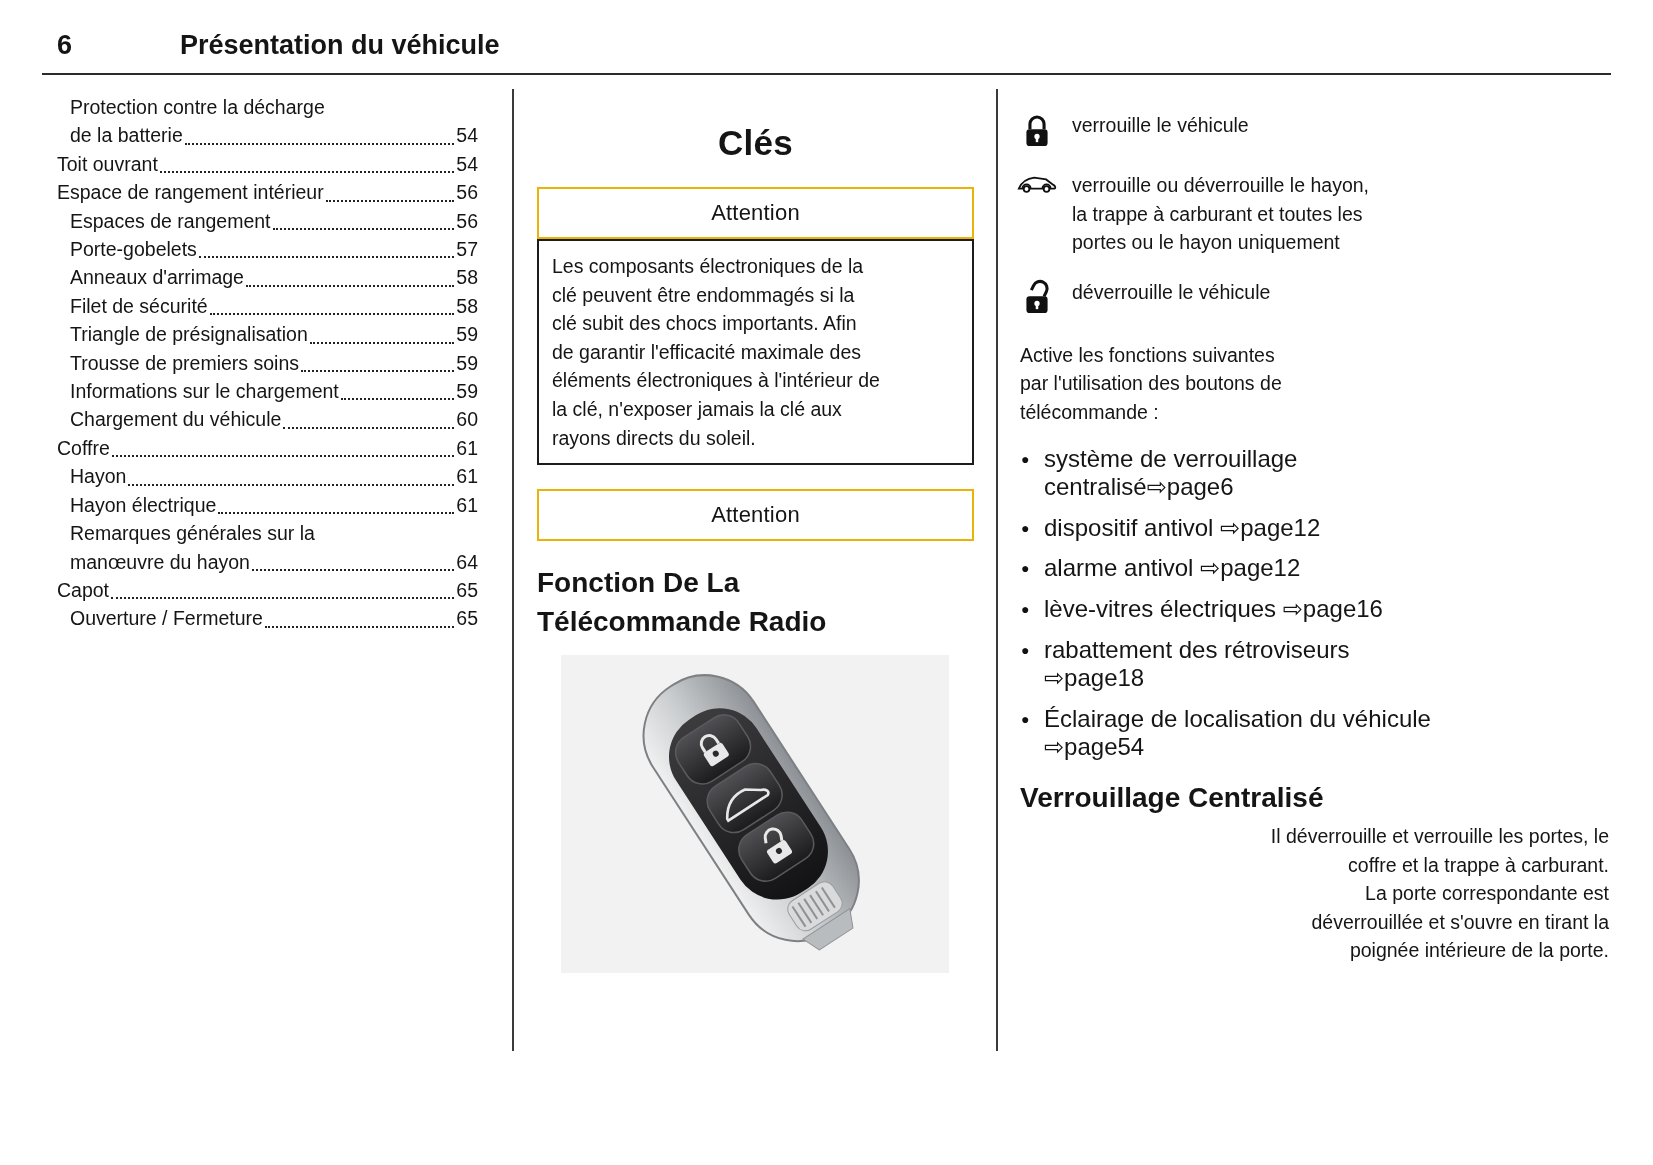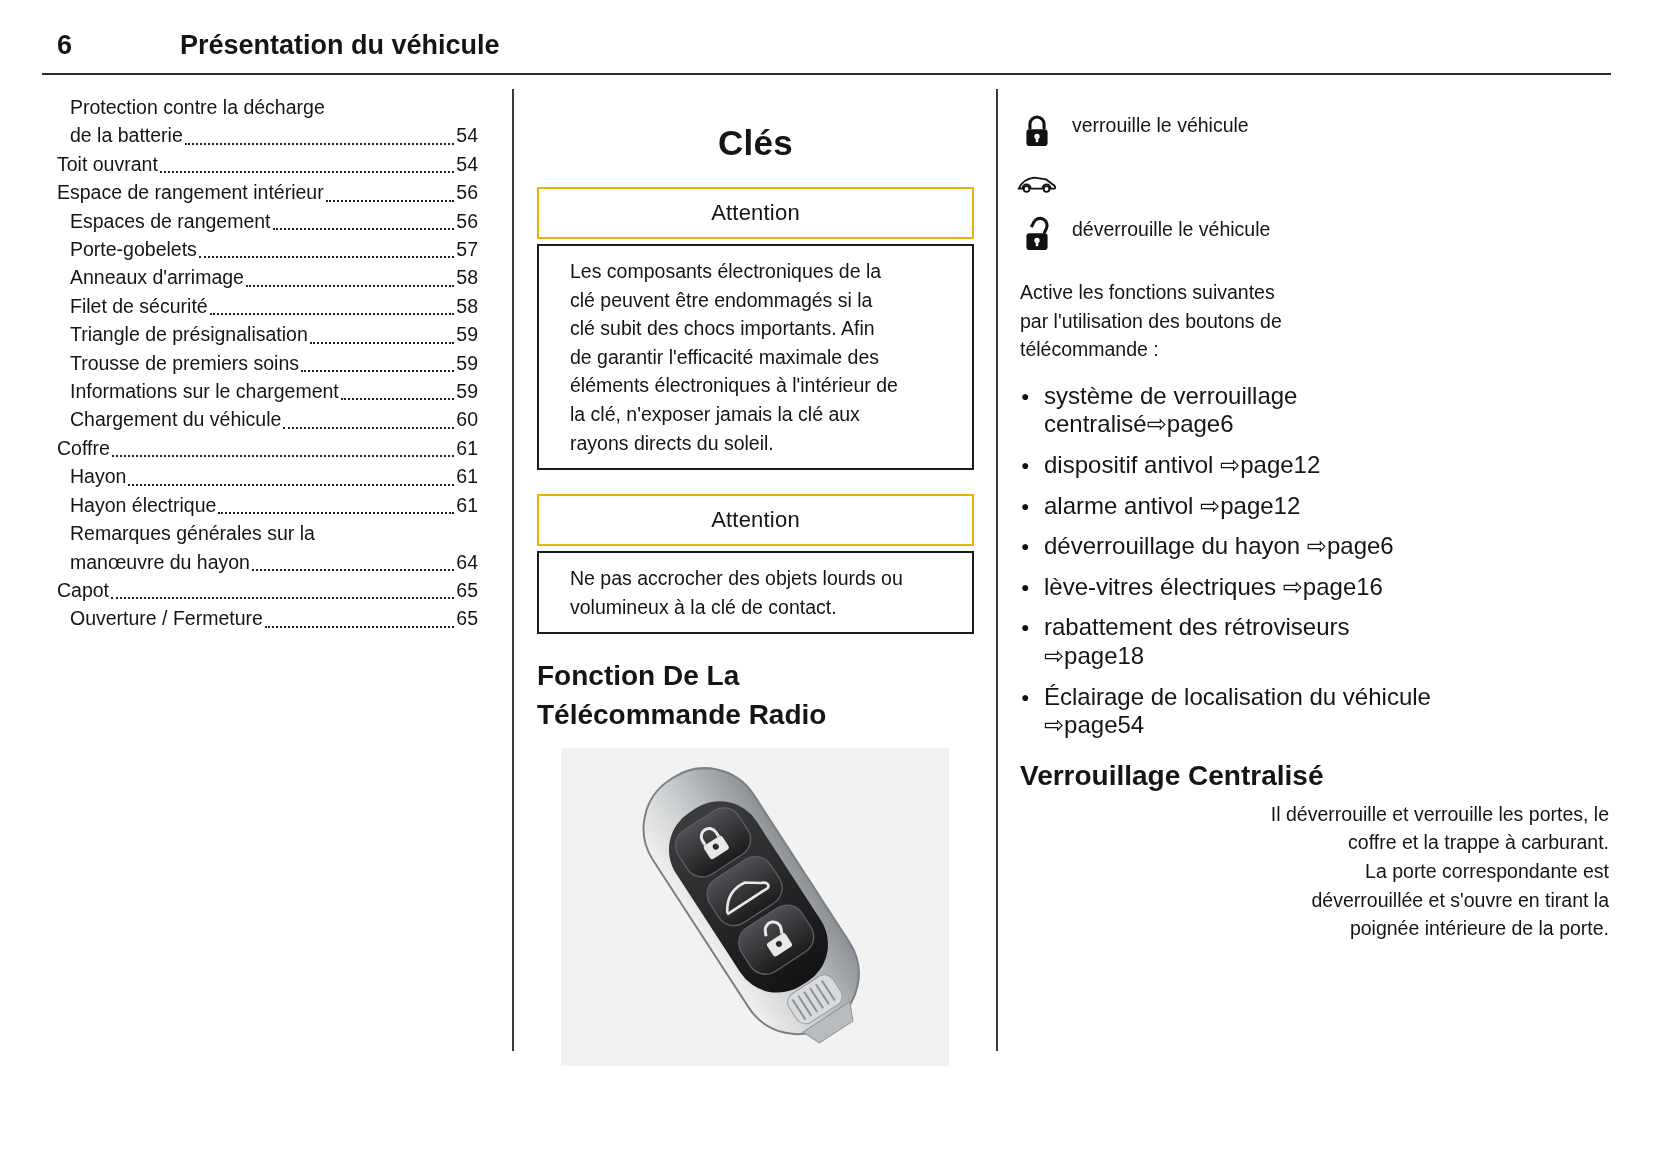"verrouille ou déverrouille le hayon," span.kb-text { html: none -> <span>verrouille ou déverrouille le hayon, la trappe à carburant et toutes les portes ou le hayon uniquement</span> }
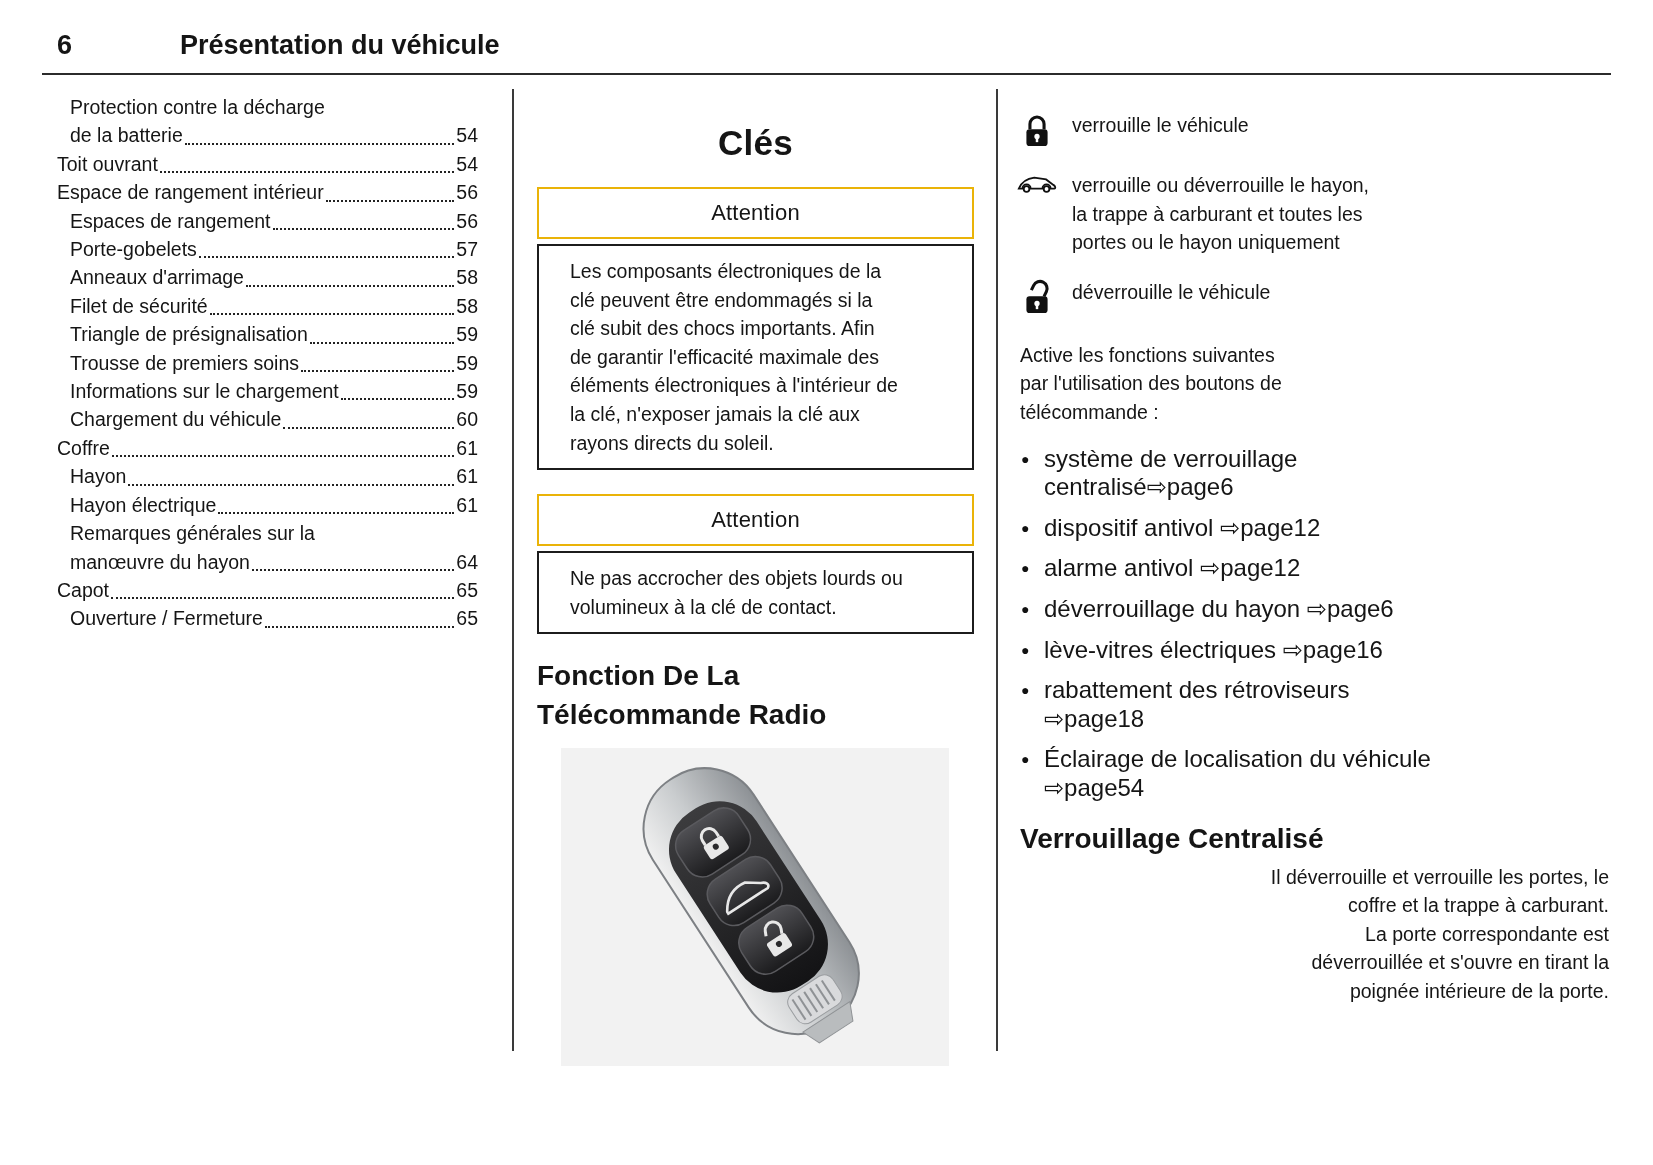"Les composants électroniques de la" .caution-body { margin-top: 5px -> none; padding: 11px 31px -> 11px 13px }
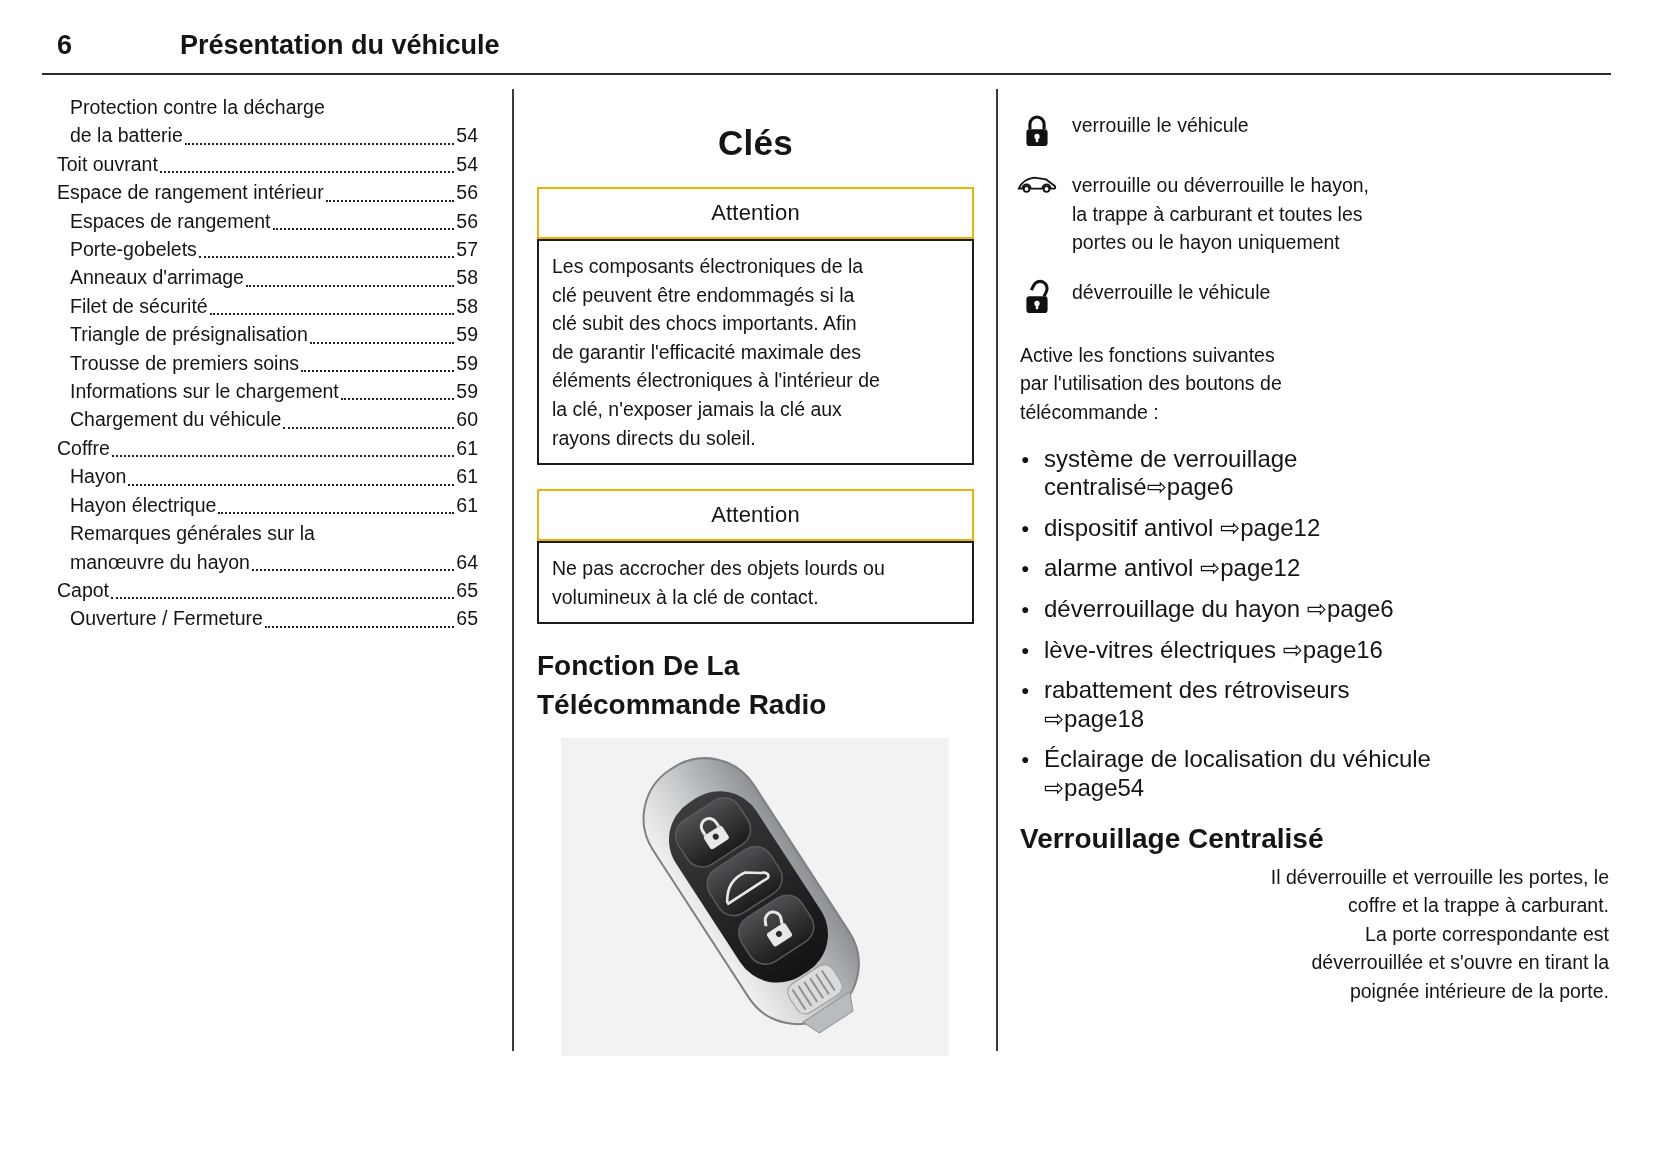"Ne pas accrocher des objets" div.caution-body { html: <div>Ne pas accrocher des objets lourds ou volumineux à la clé de contact.</div> -> none }
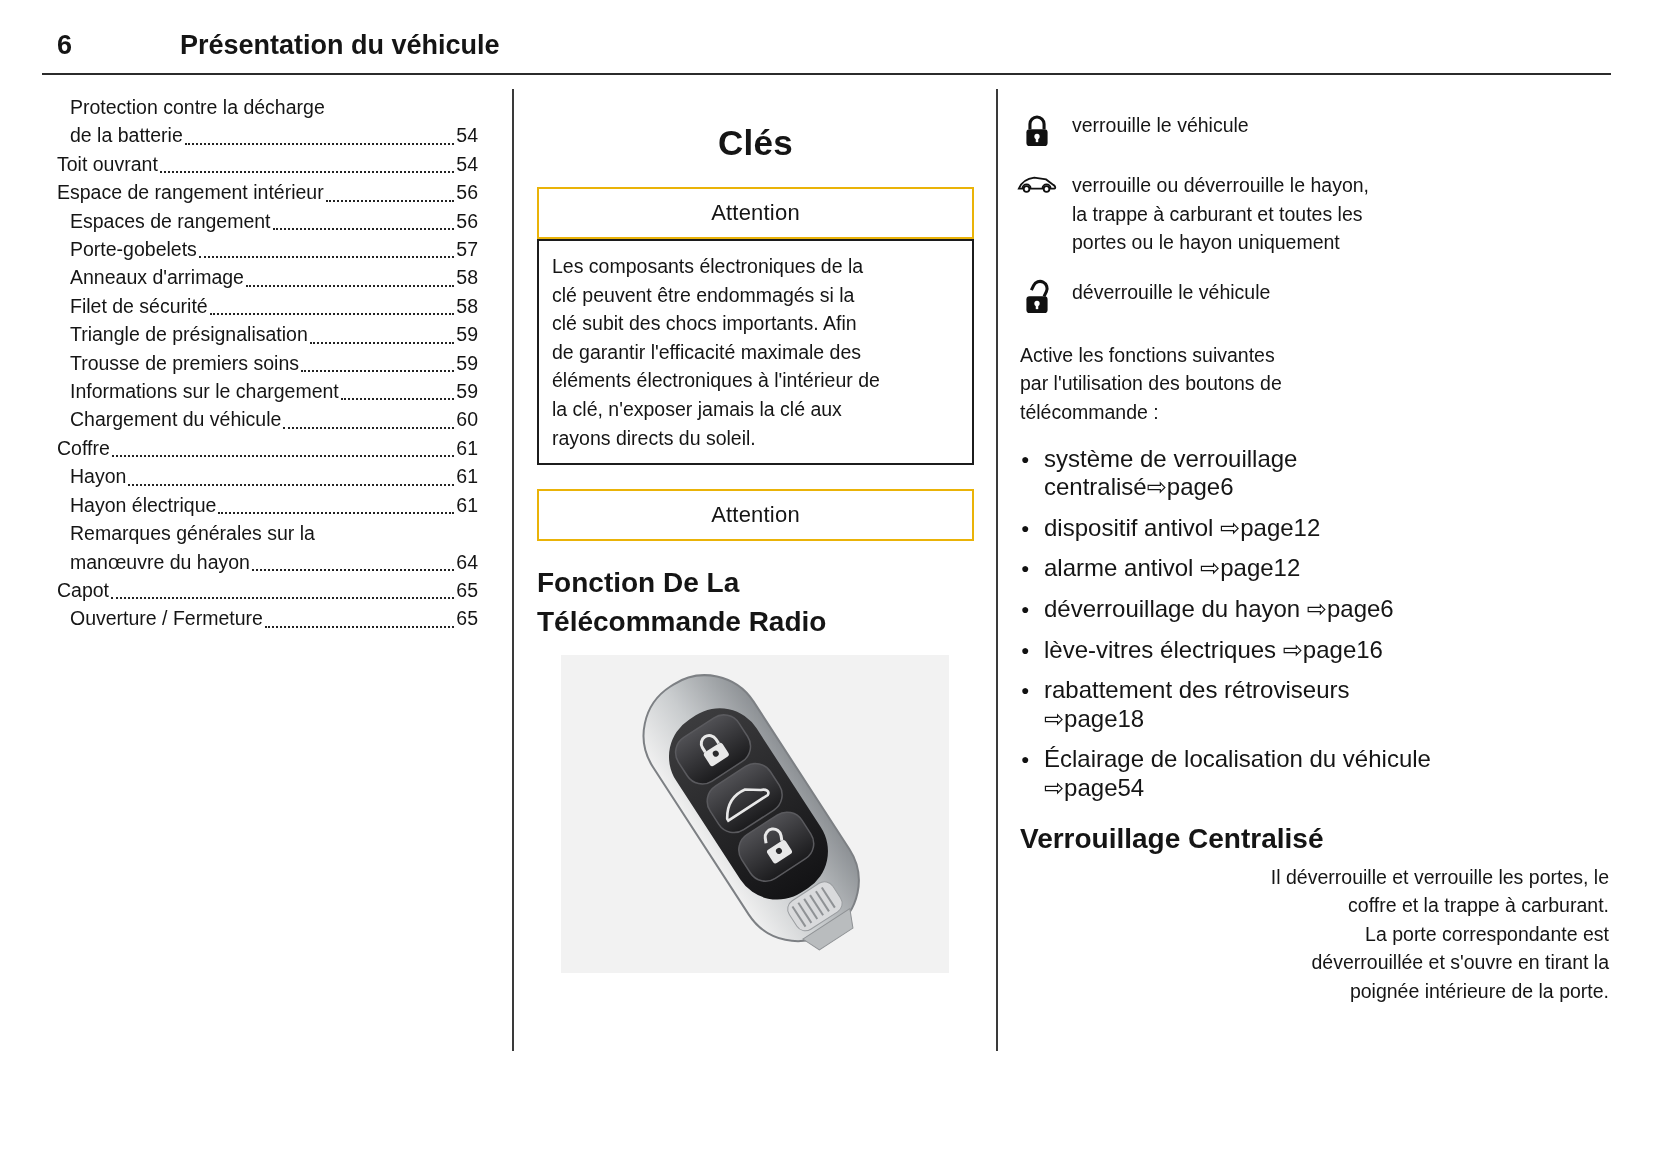"déverrouillage du hayon ⇨page6" li.fn-item { html: <li>déverrouillage du hayon ⇨page6</li> -> none }
